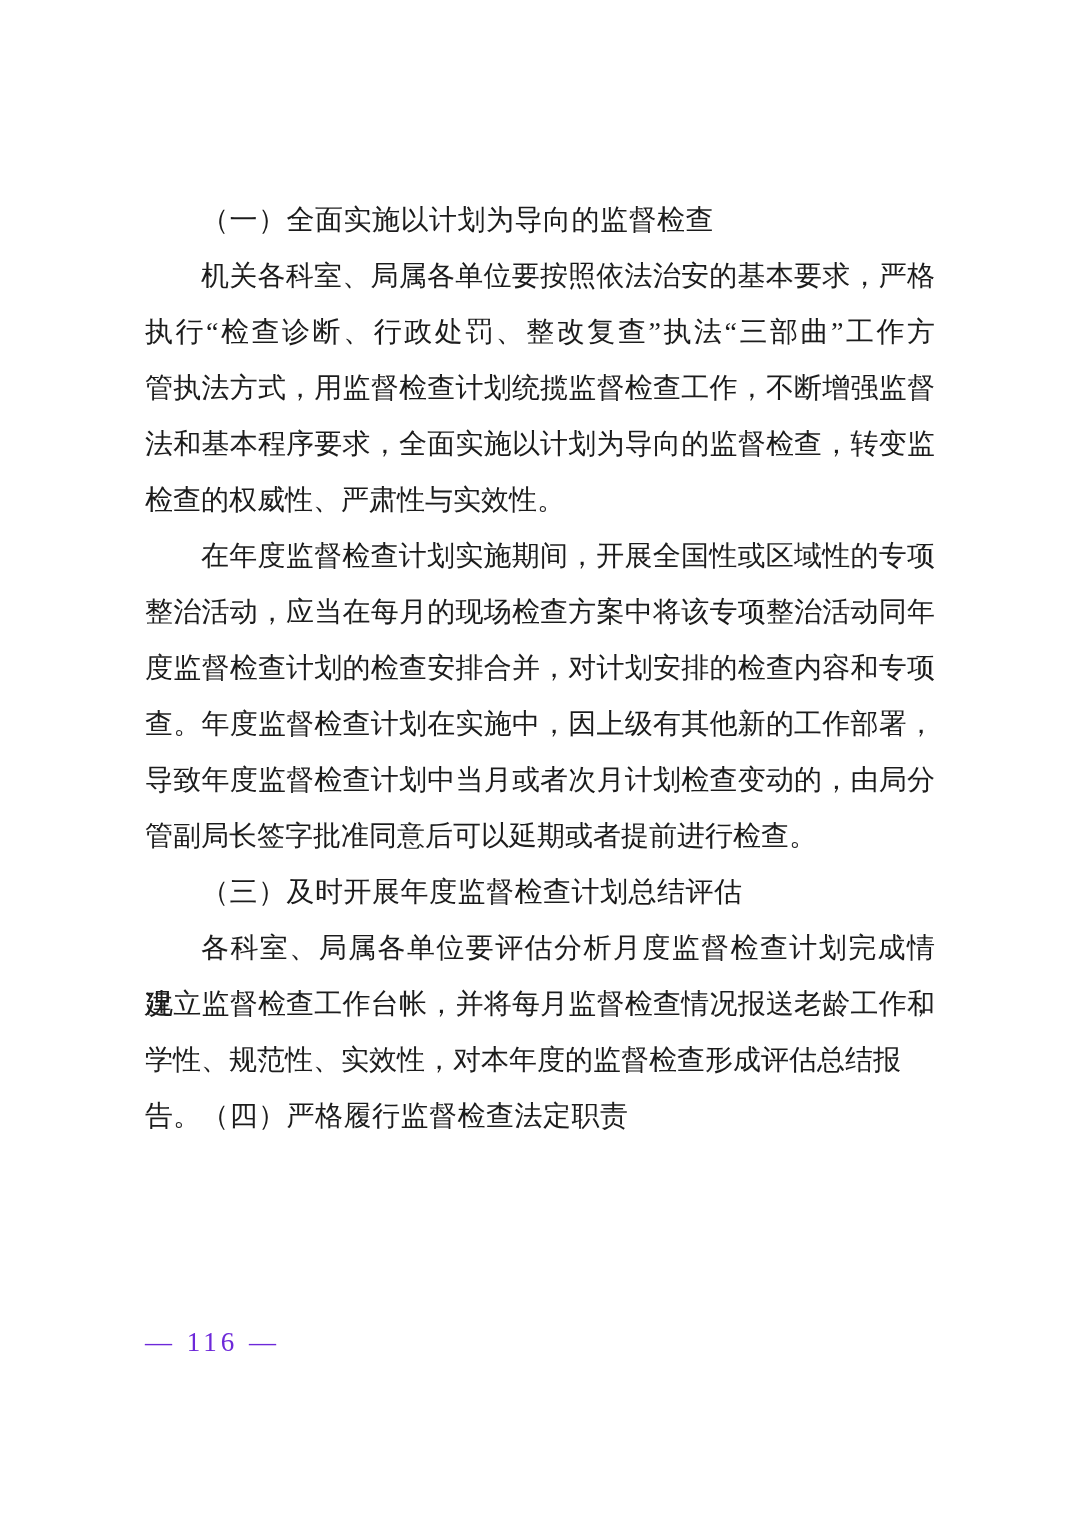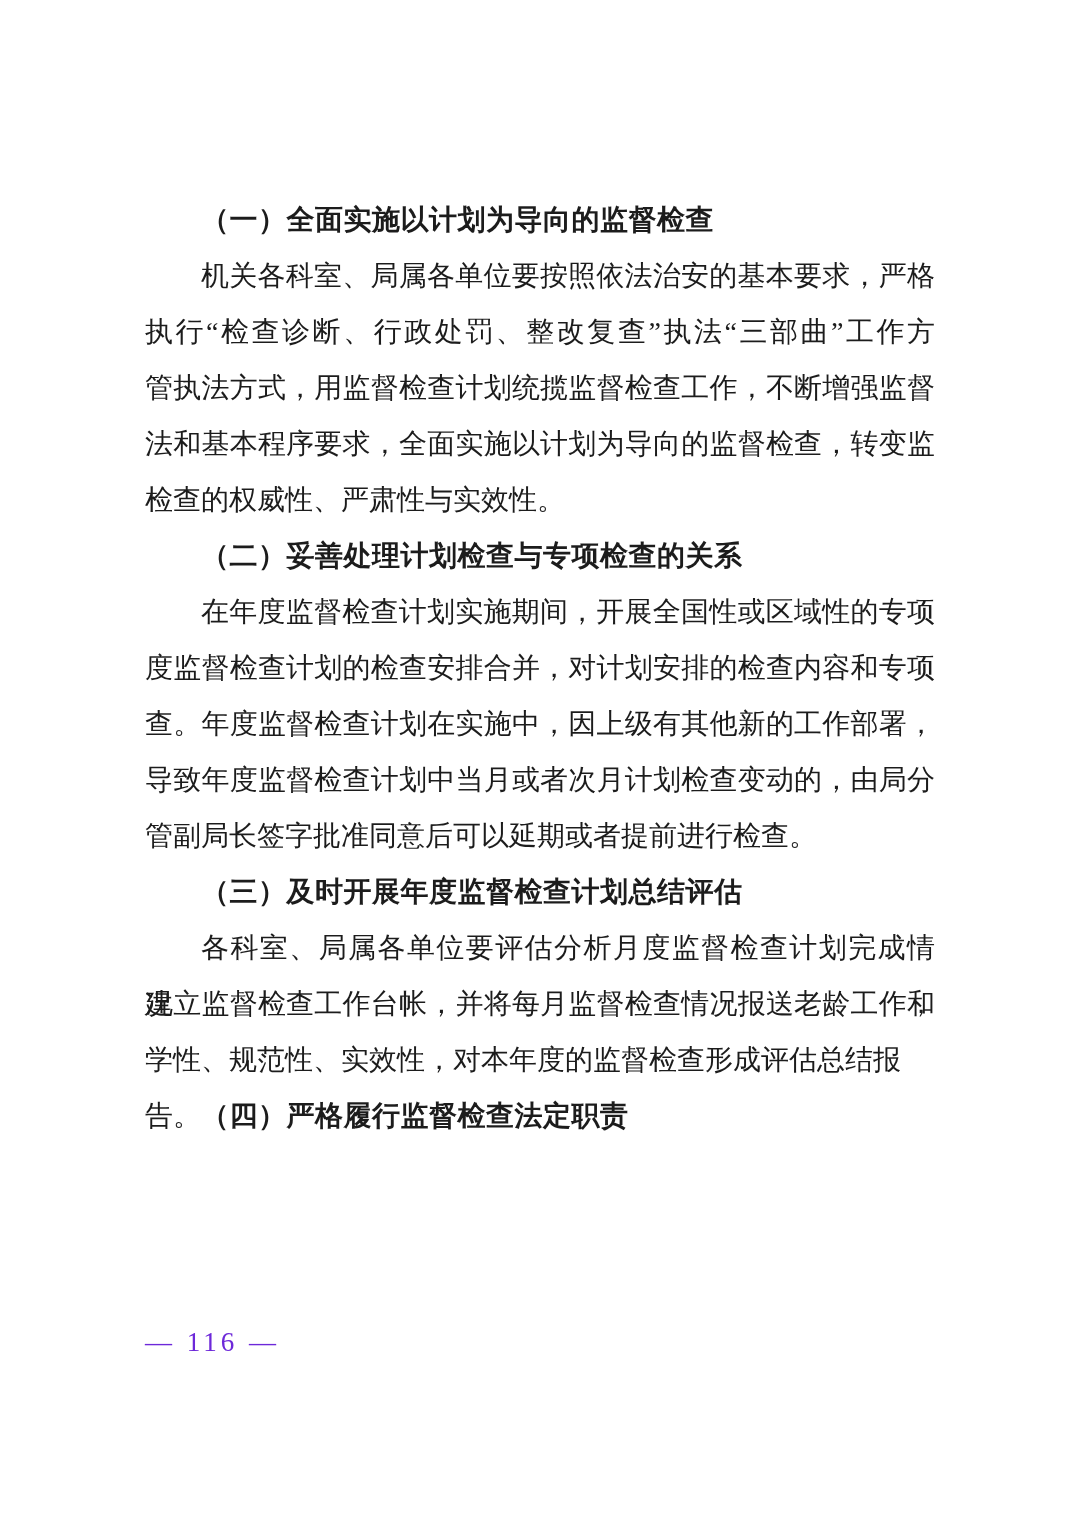"（一）全面实施以计划为导向的监督检查" .heading { font-weight: 700 -> 400 }
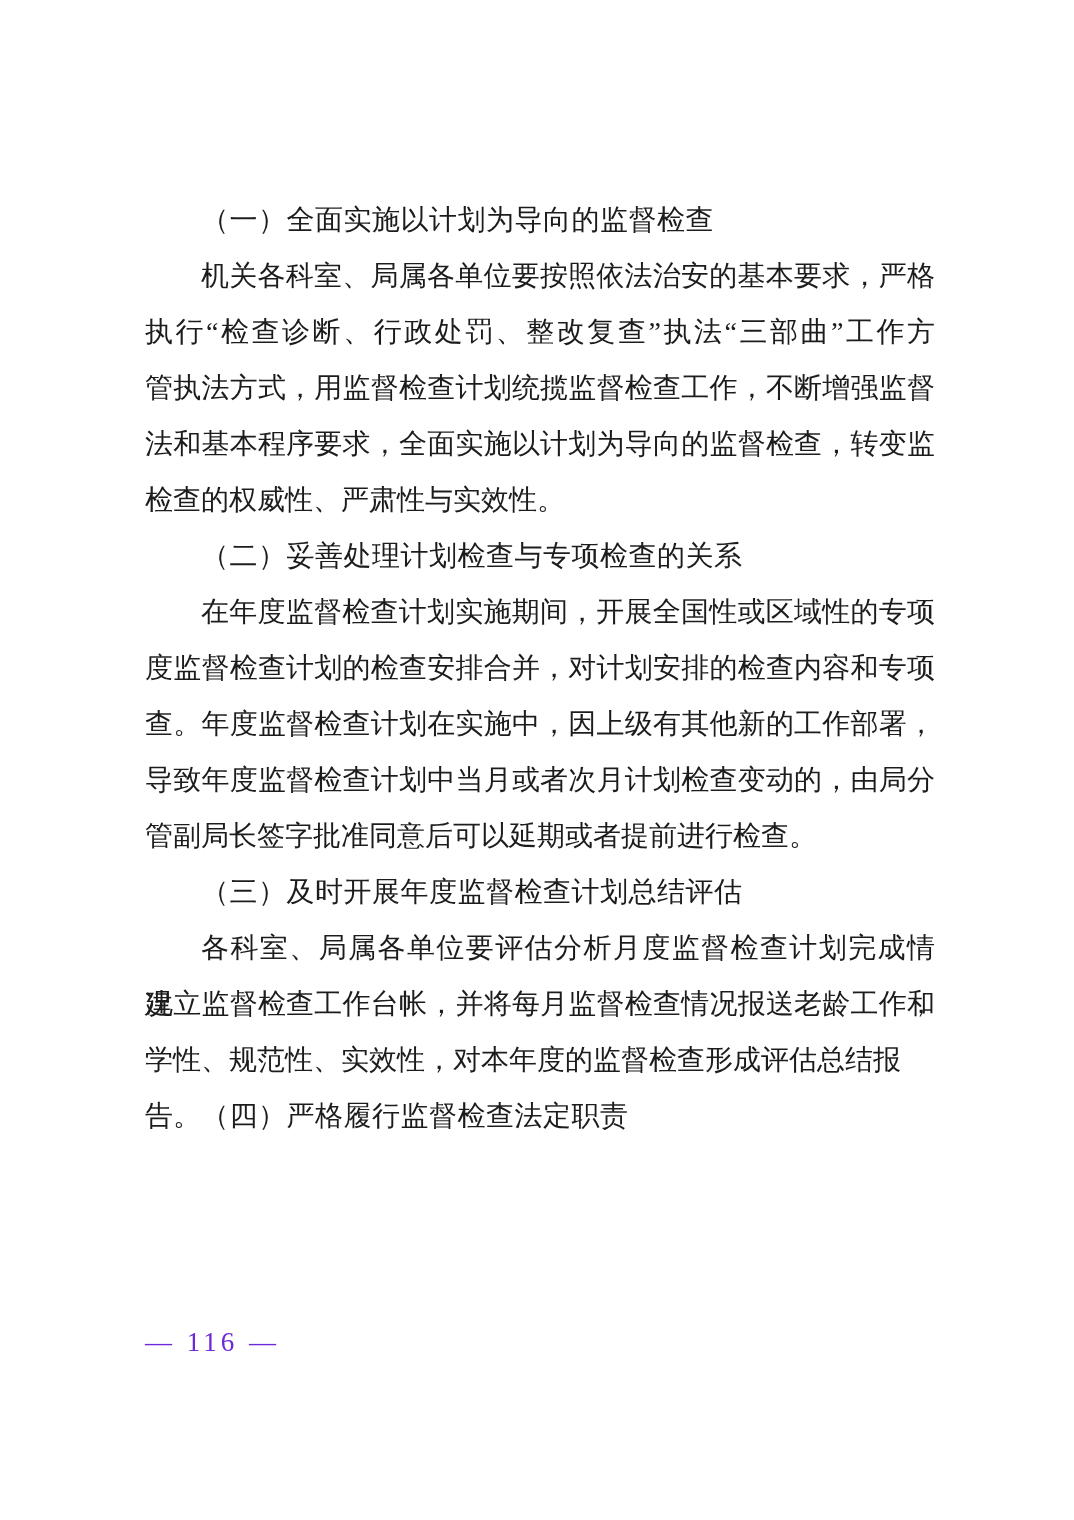"（二）妥善处理计划检查与专项检查的关系" p.line { html: <p>（二）妥善处理计划检查与专项检查的关系</p> -> none }
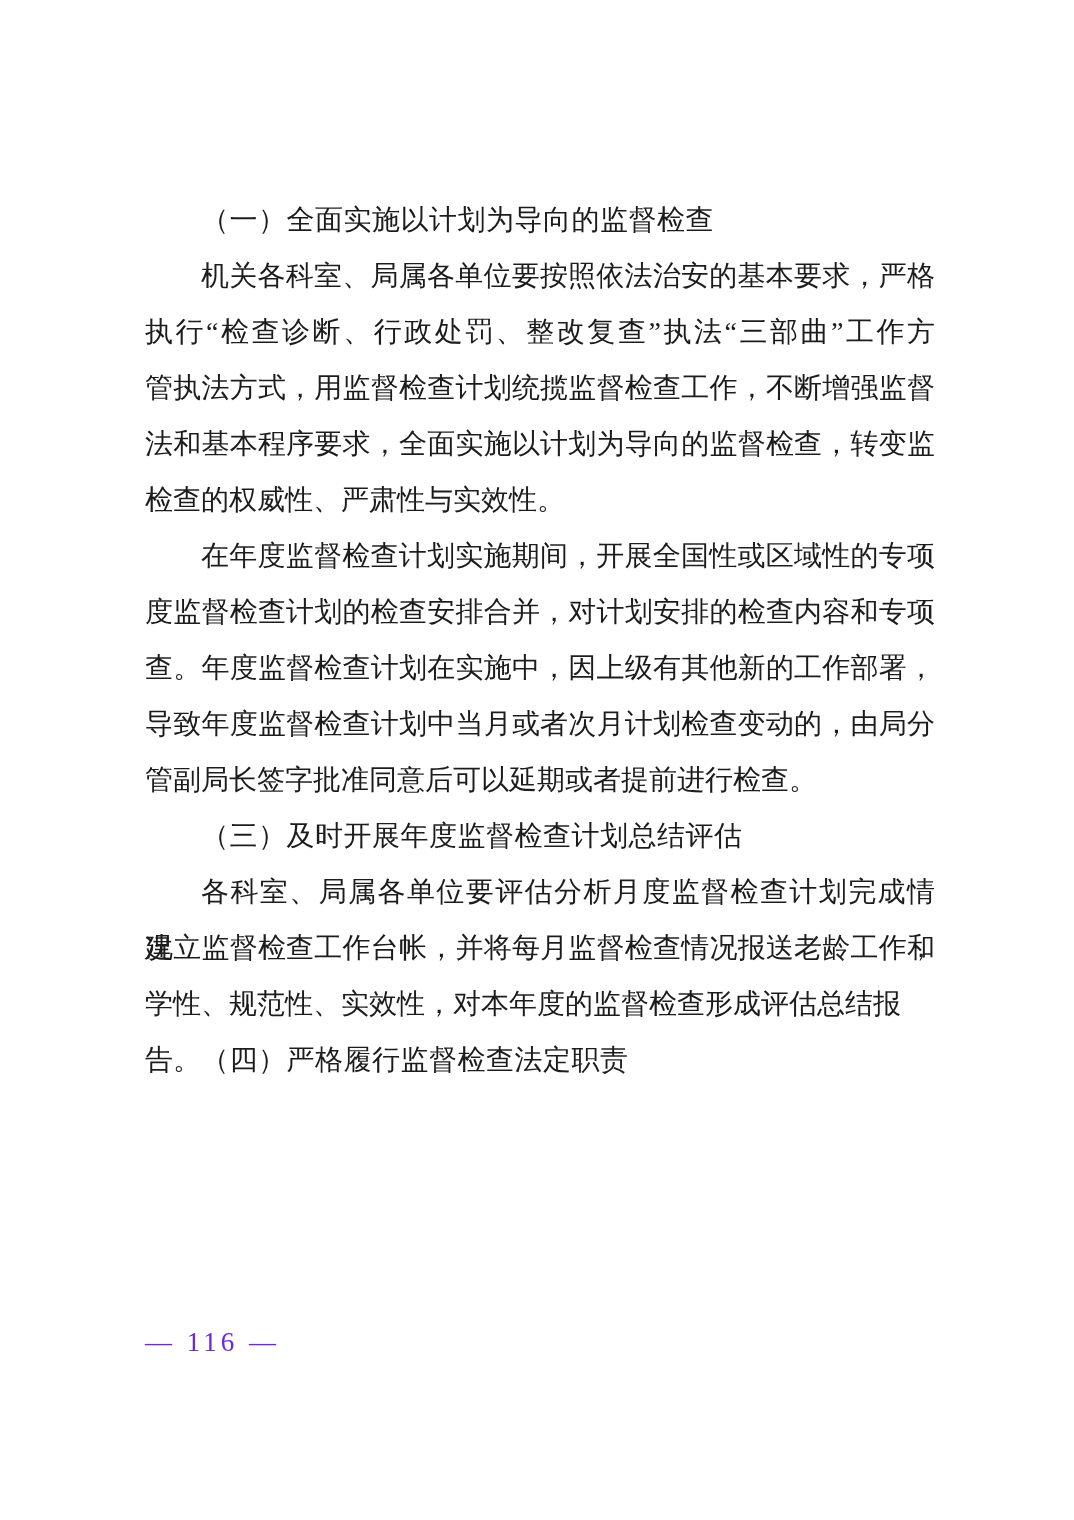"整治活动，应当在每月的现场检查方案中将该专项整治活动同年" p.line { html: none -> <p>整治活动，应当在每月的现场检查方案中将该专项整治活动同年</p> }
